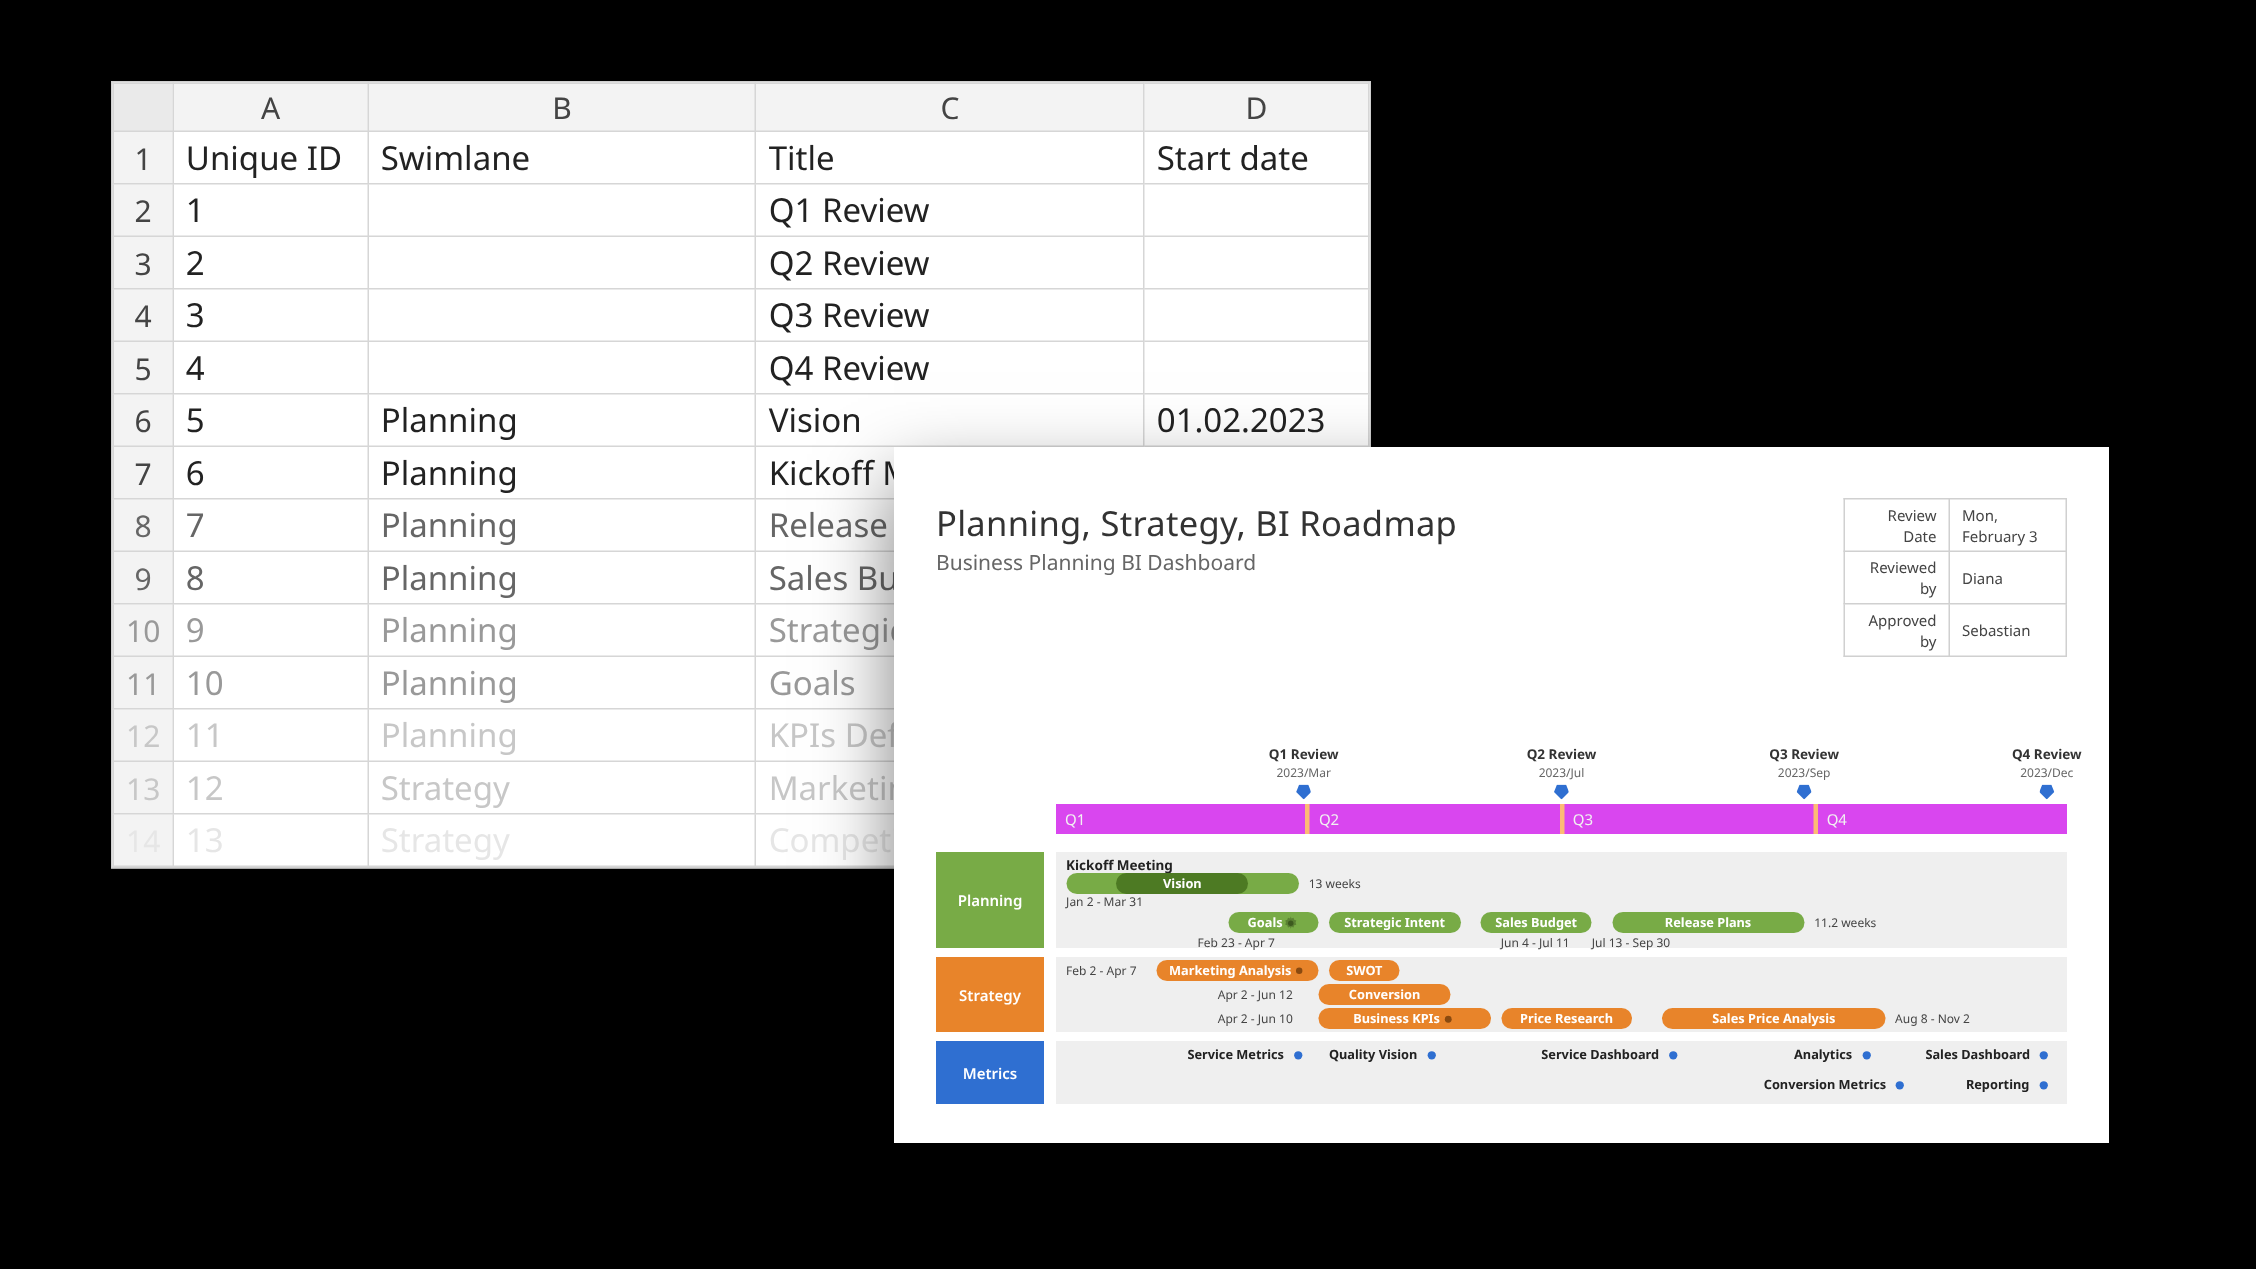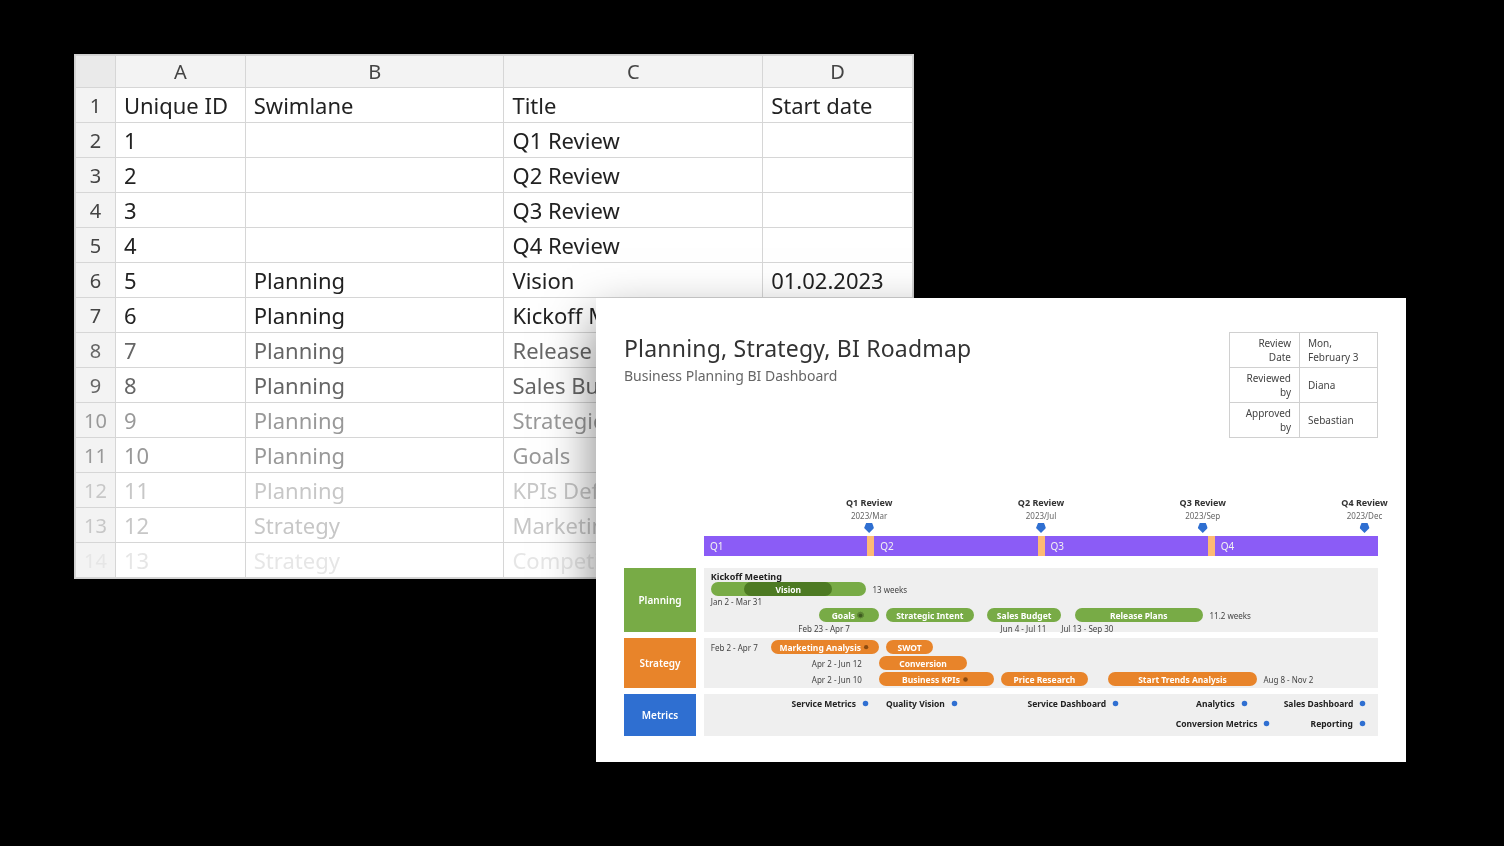"Q1" .rm-qbar { background: #8b5cf6 -> #d946ef }
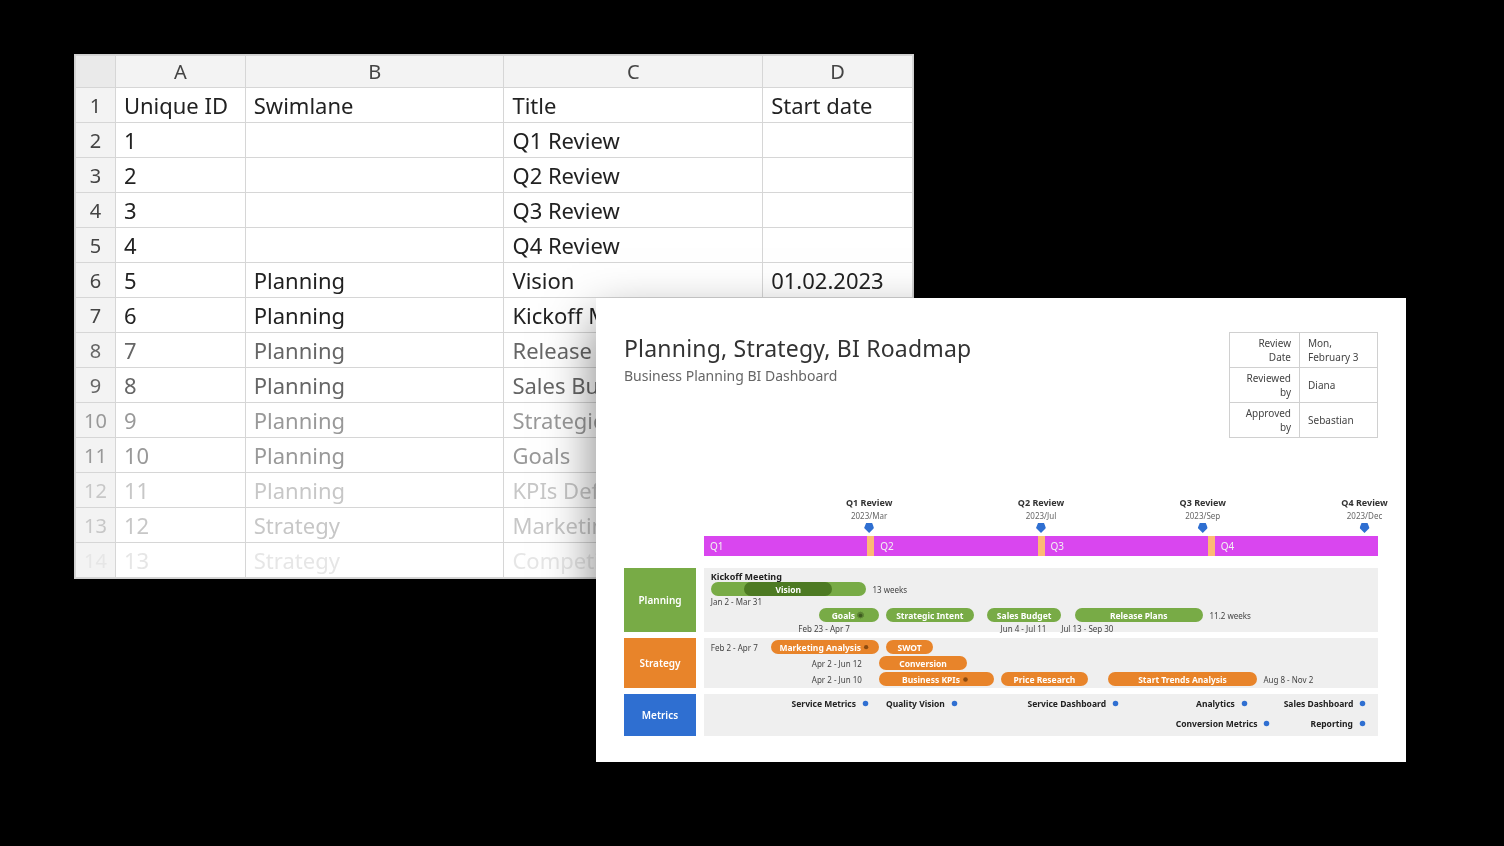"Q2" .rm-qbar .q { border-left: 7px solid #fdba74 -> 3px solid #fdba74 }
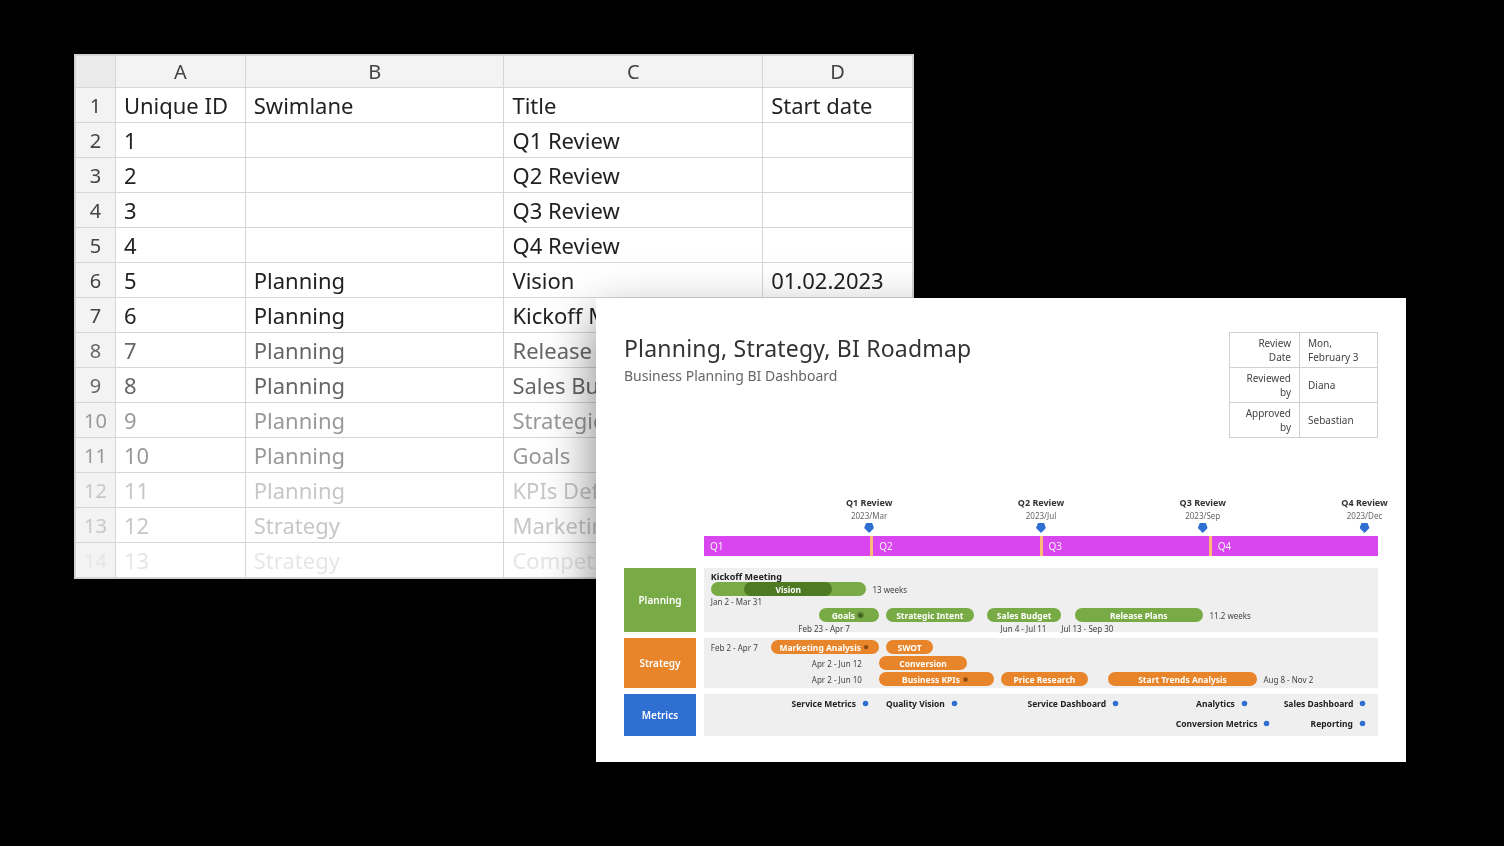"Start Trends Analysis" div.bar { text: Start Trends -> Sales Price }
